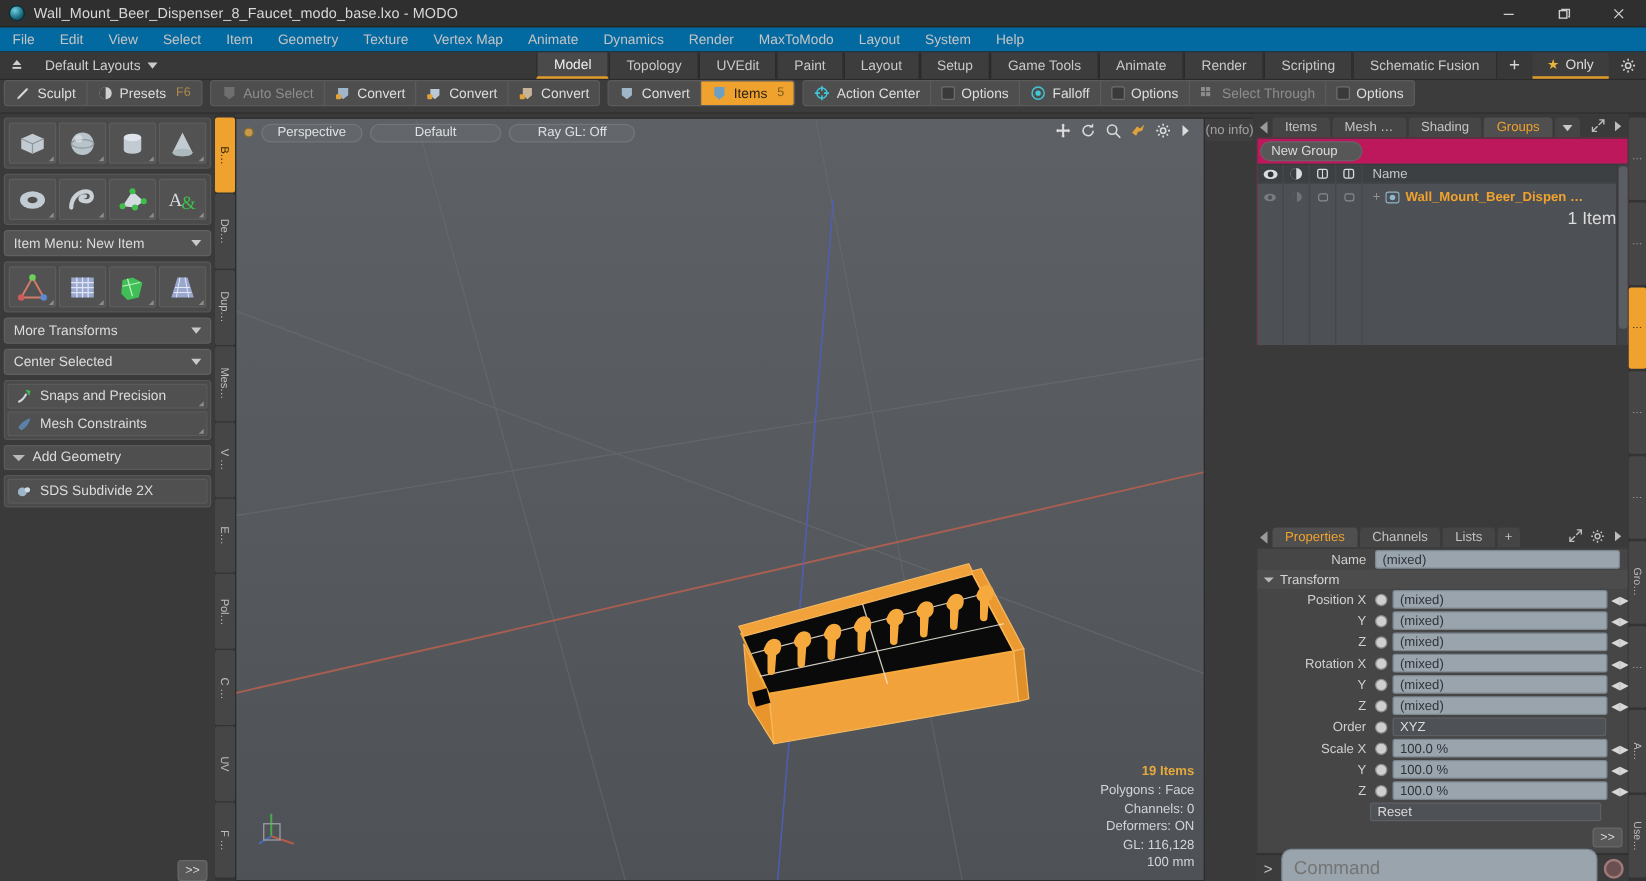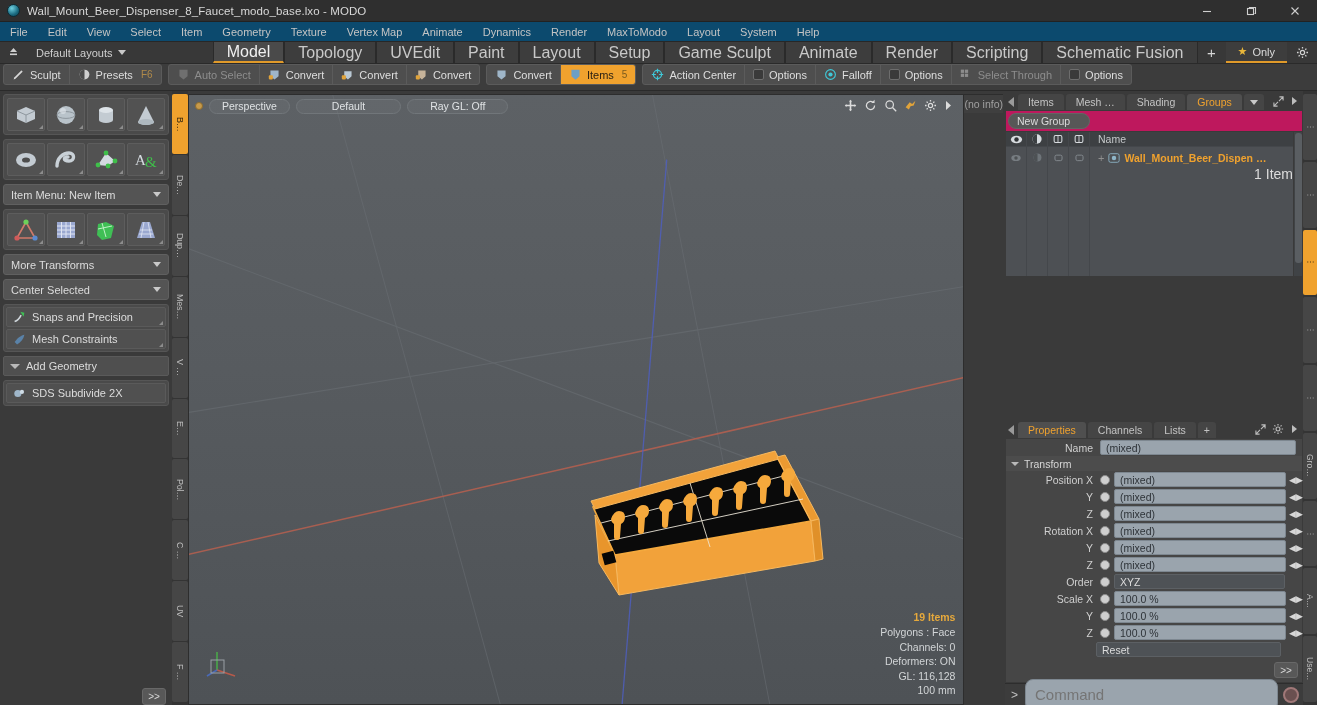"File" .menubar { background: #0c4a6e -> #0369a1 }
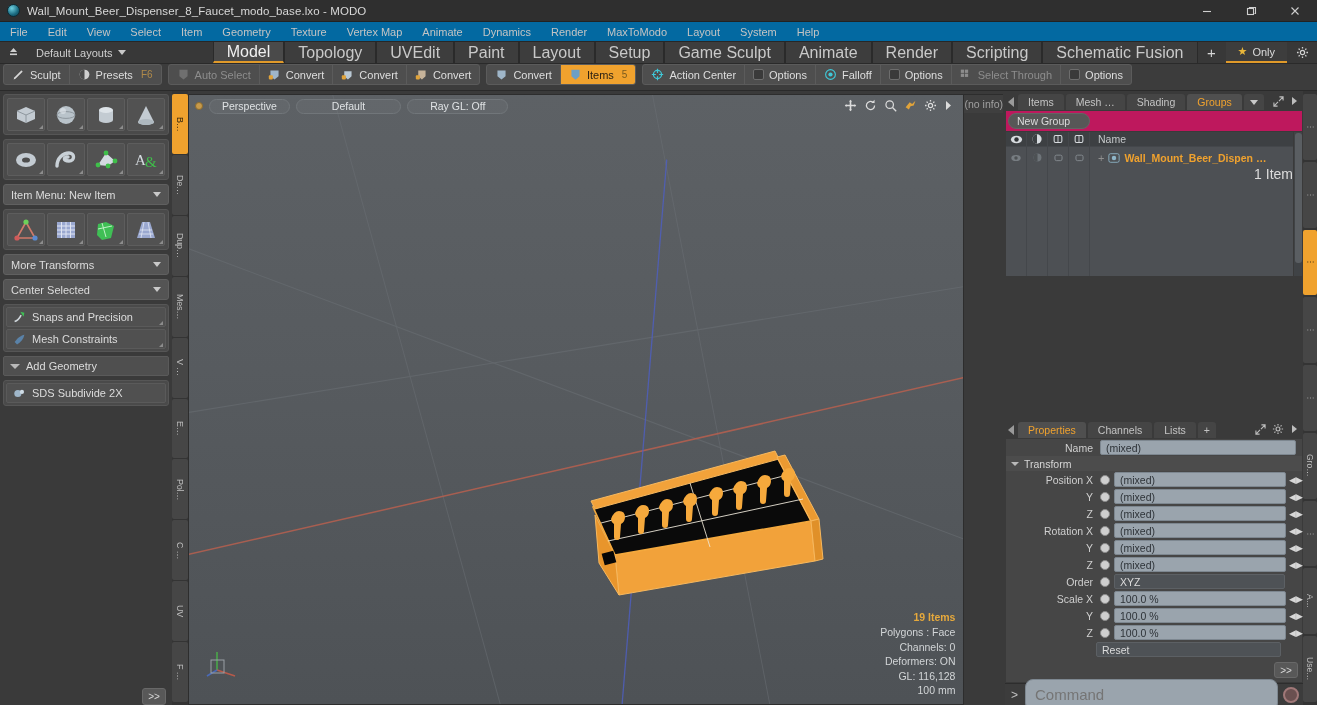"Model" .lb-tab { font-size: 16px -> 11px }
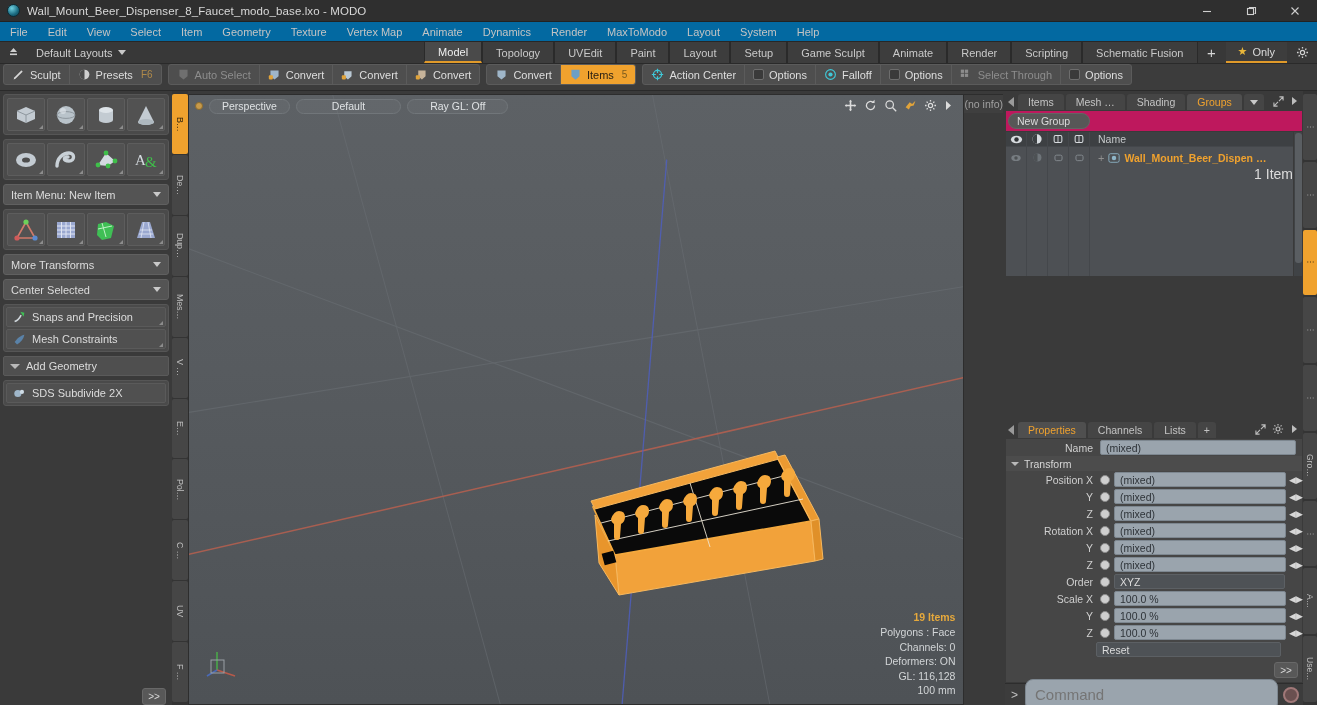"Game Sculpt" div.lb-tab { text: Sculpt -> Tools }
